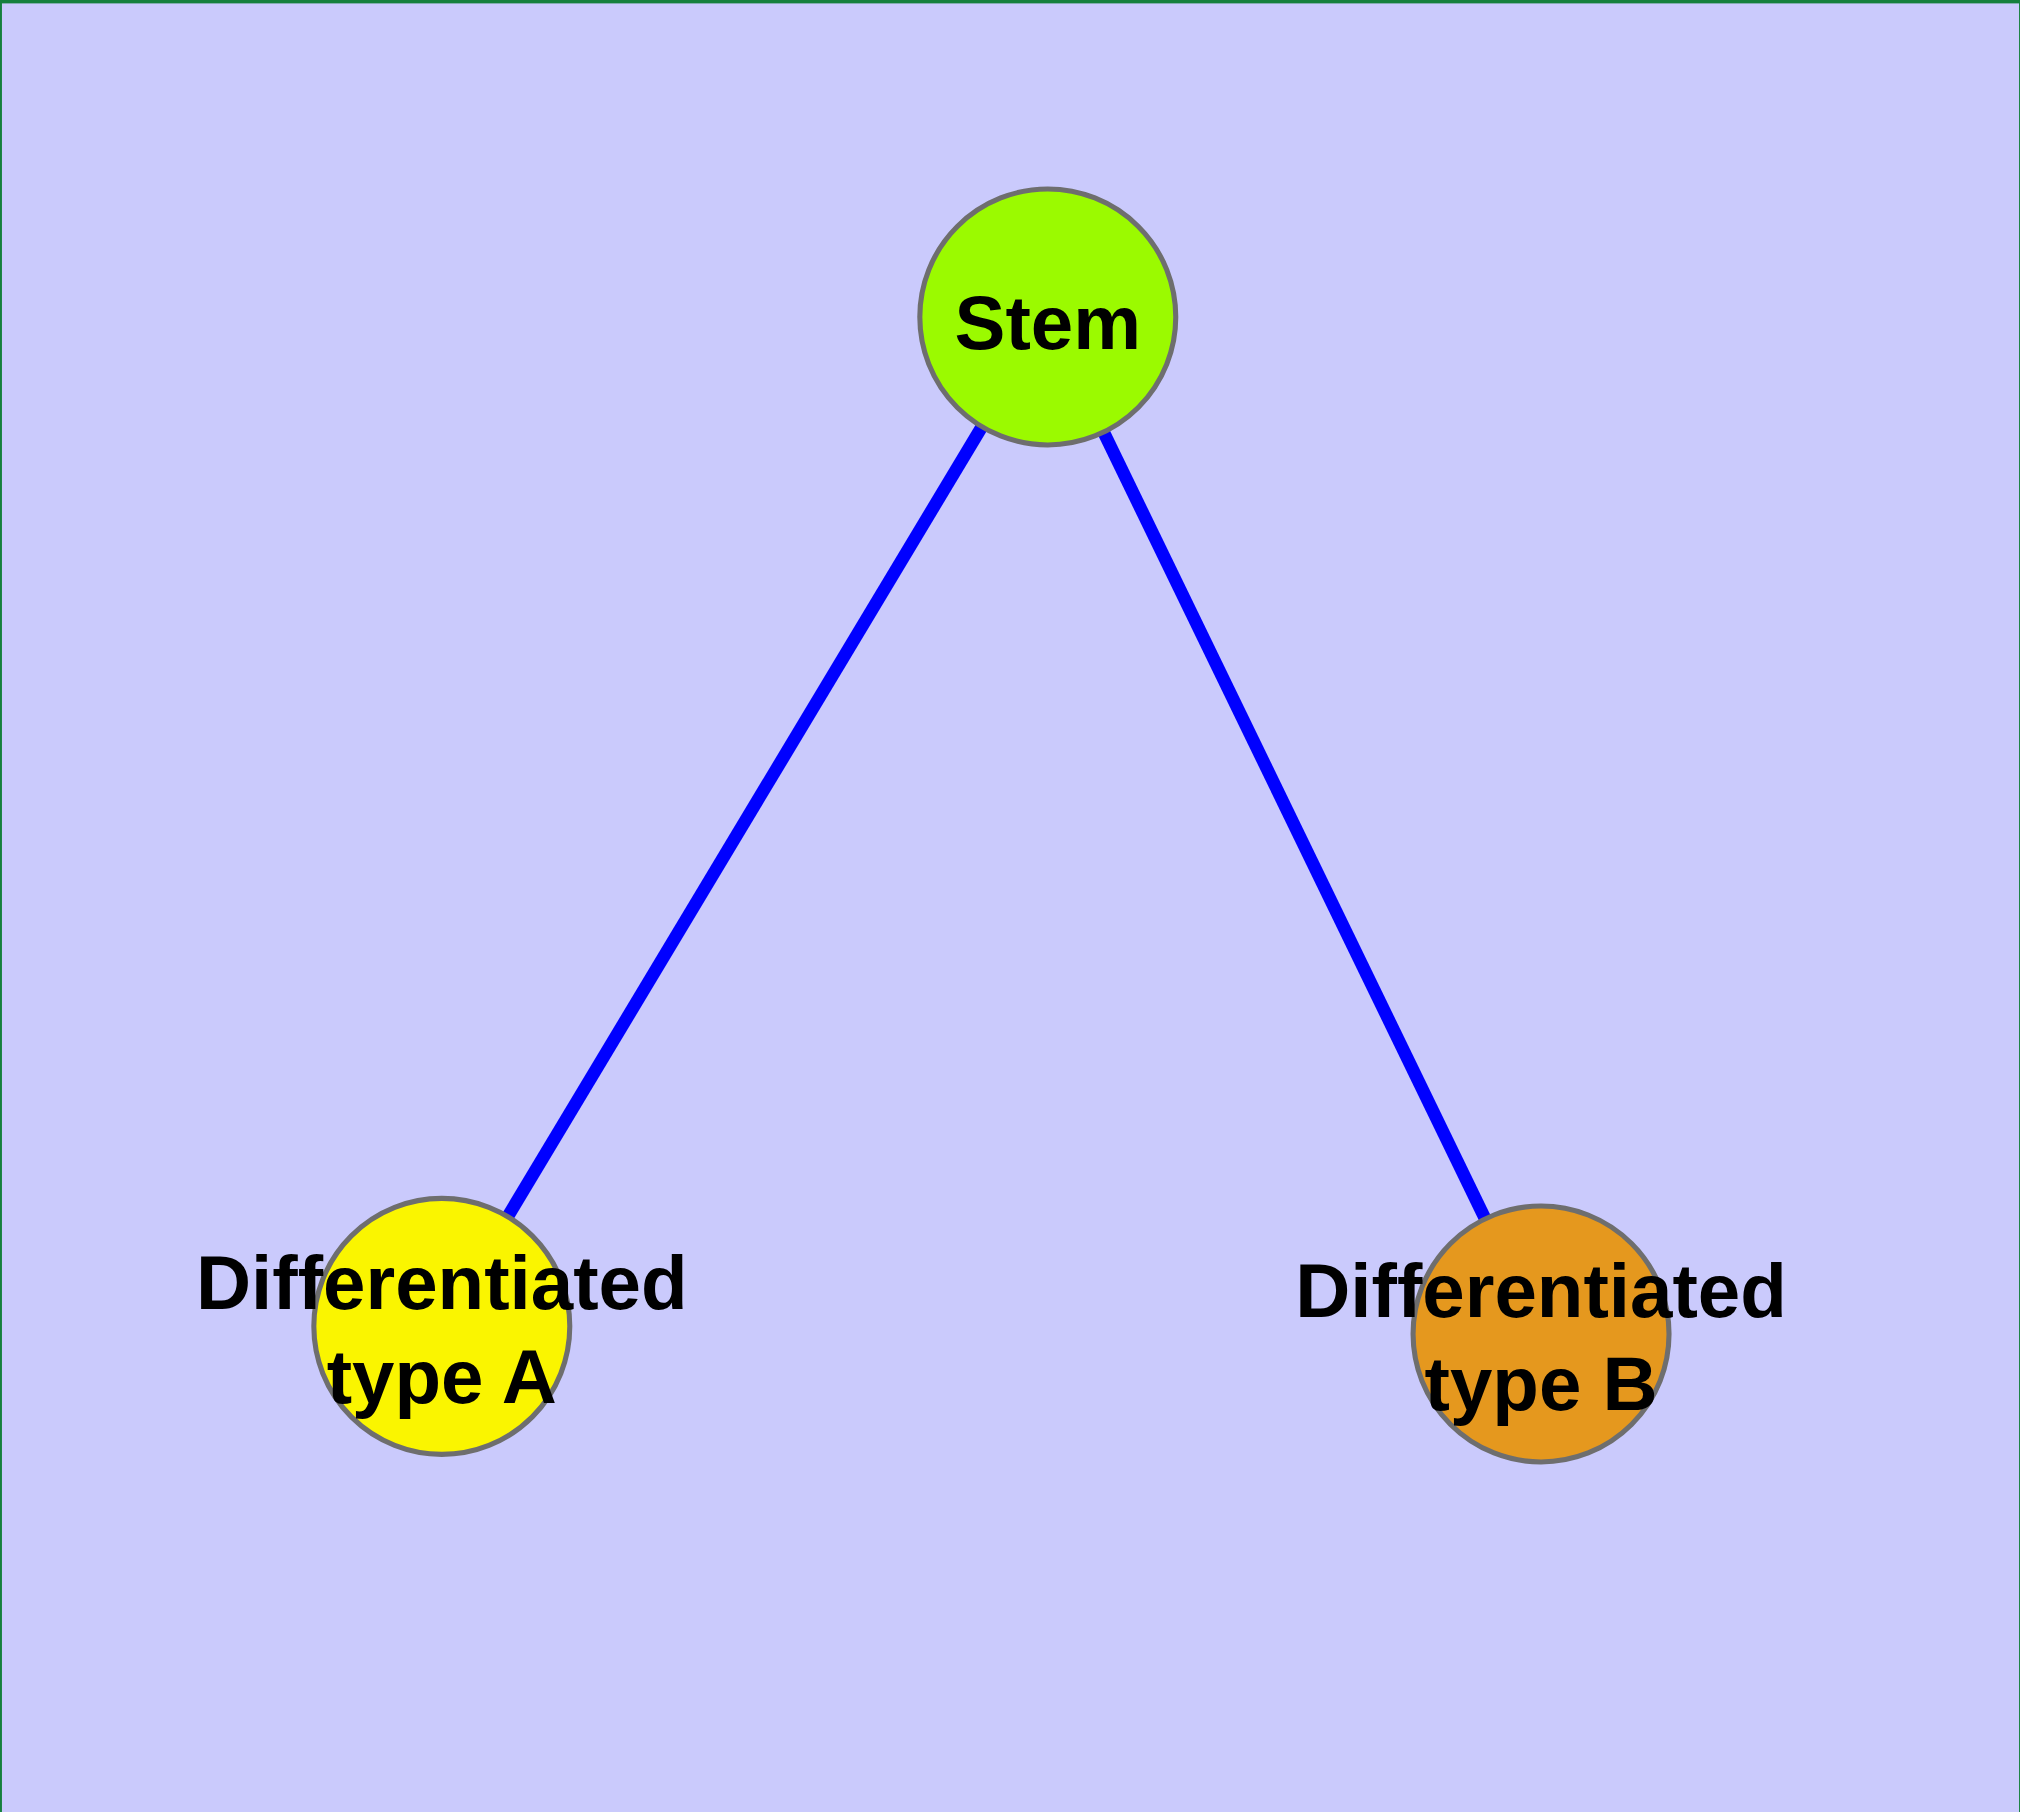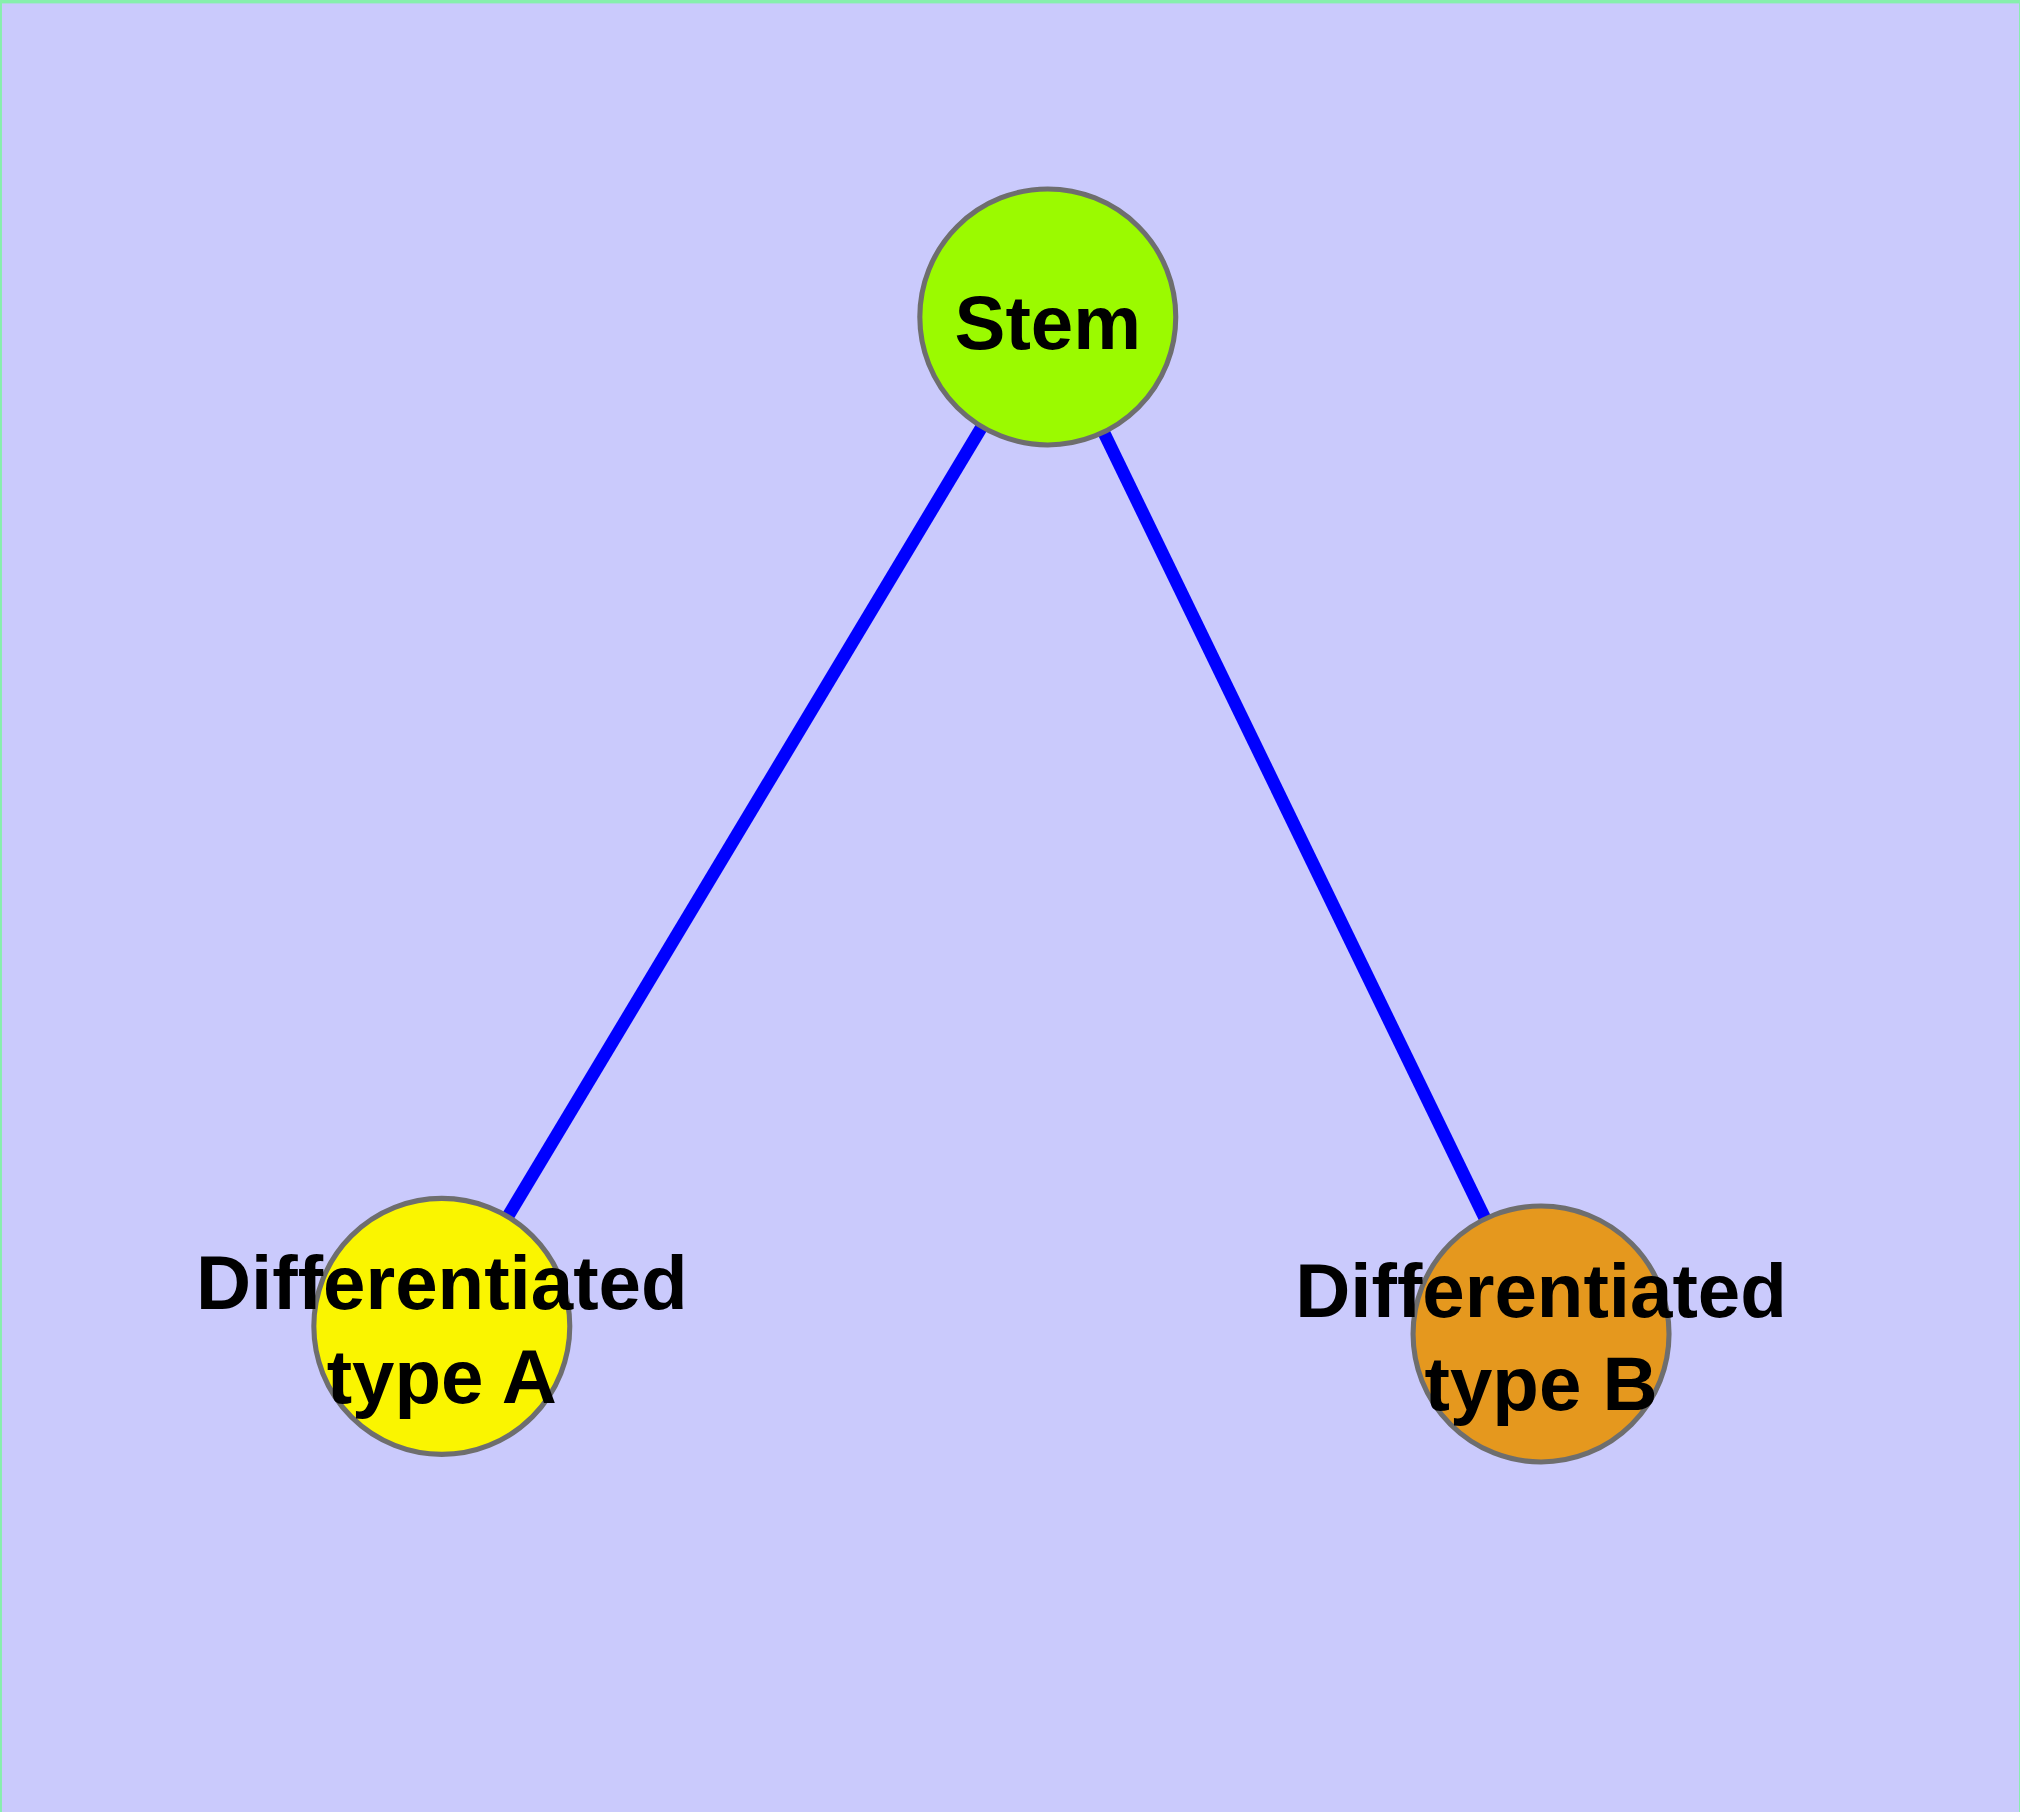"Stem" .canvas-wrap { background: #86efac -> #15803d }
